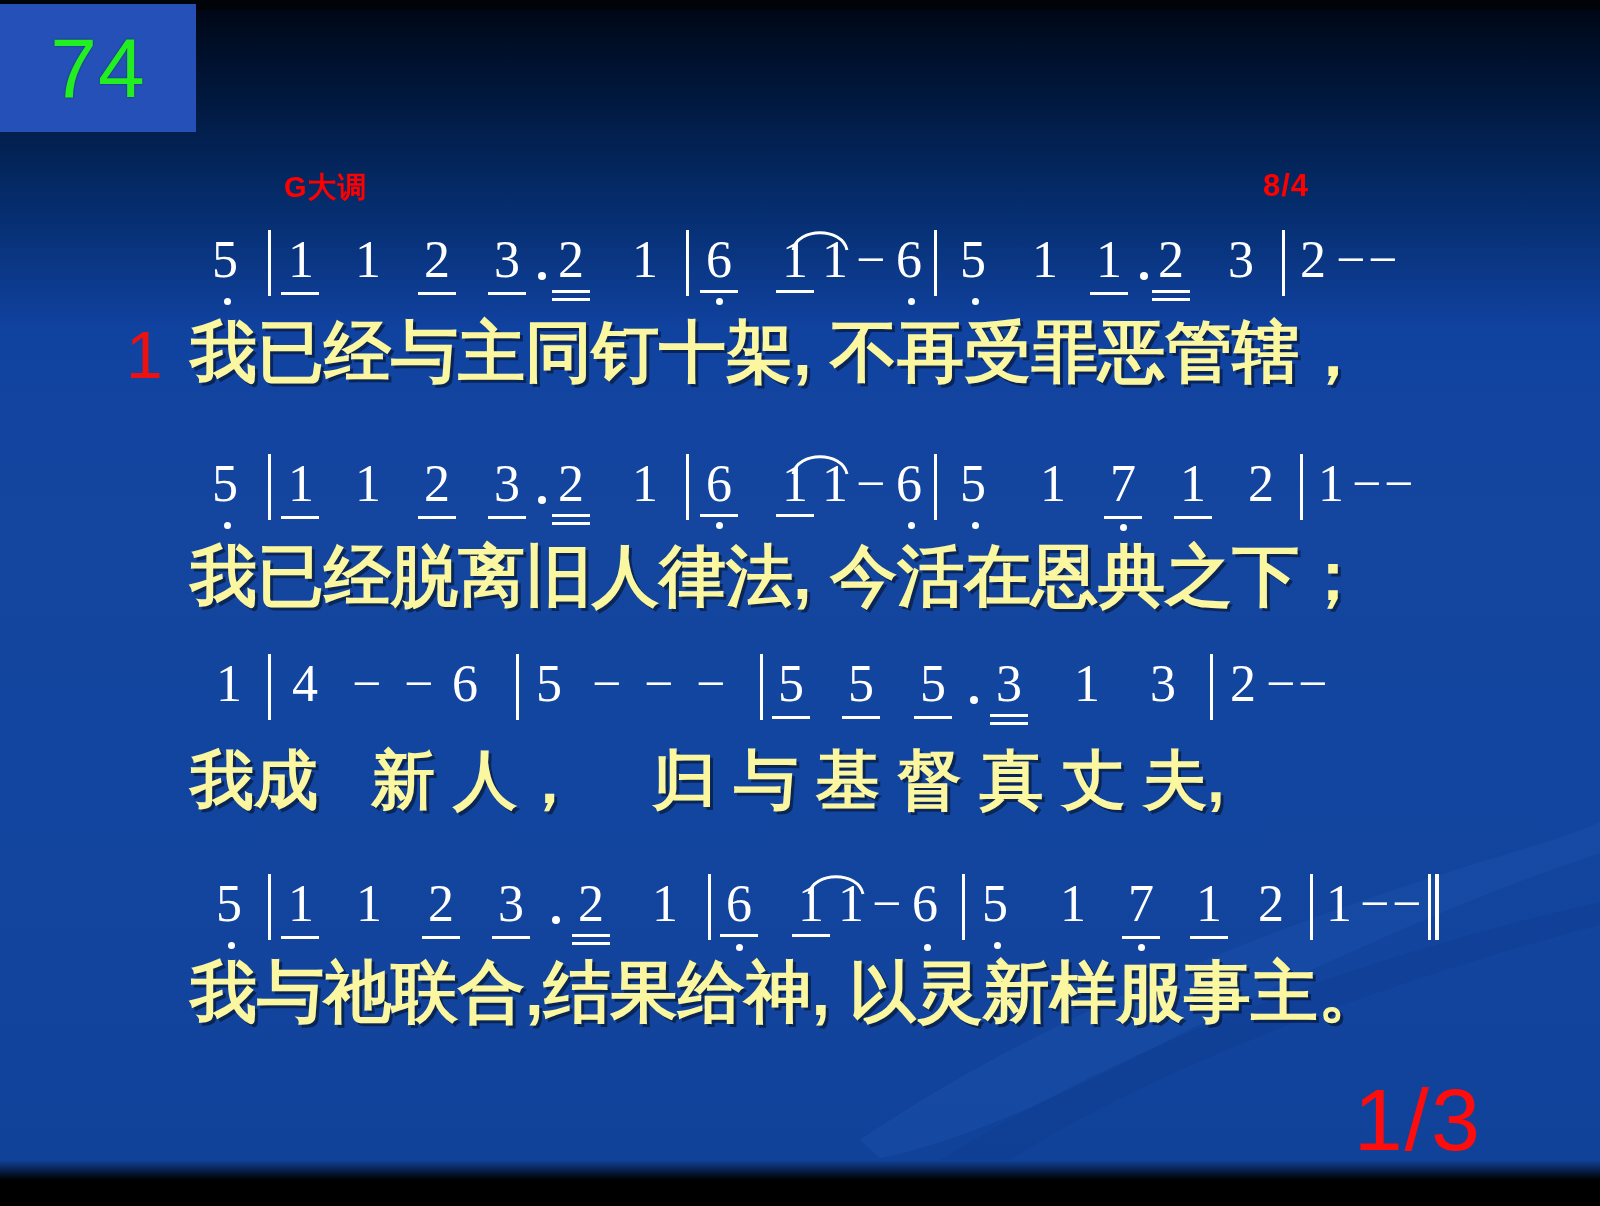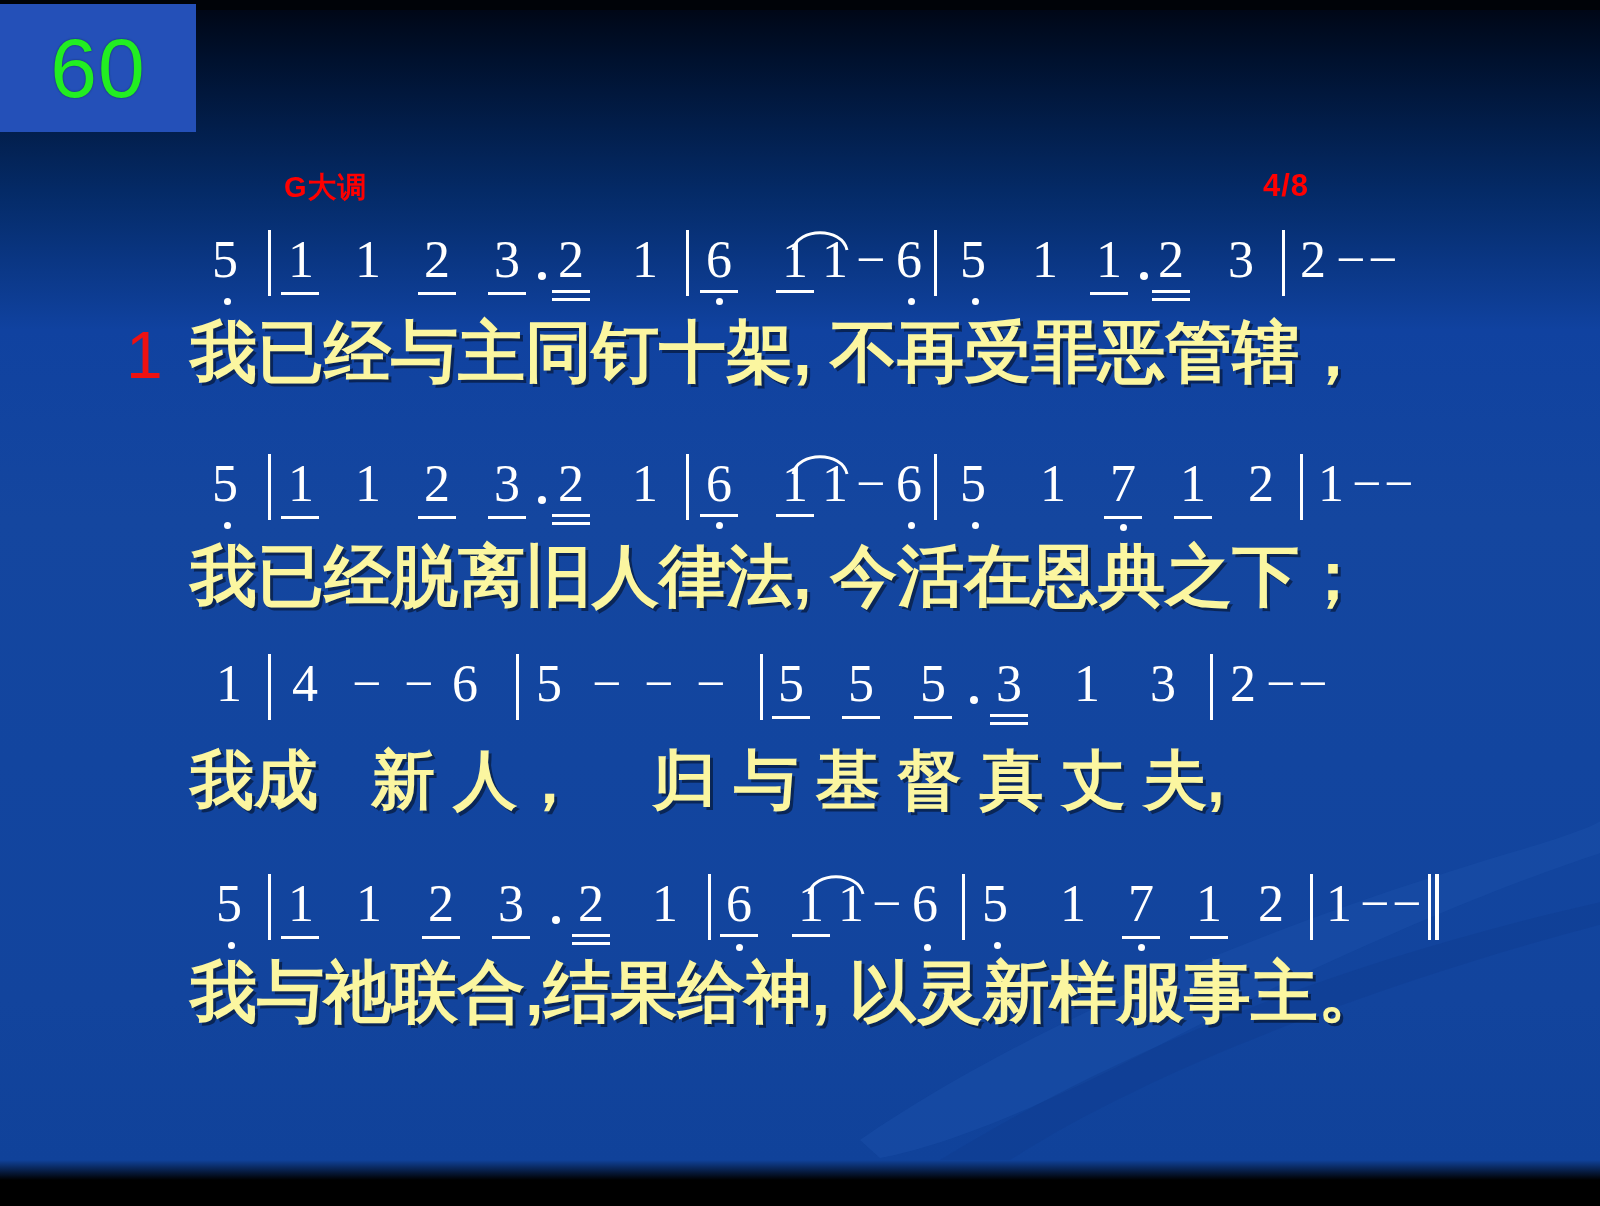"60" span.num { text: 60 -> 74 }
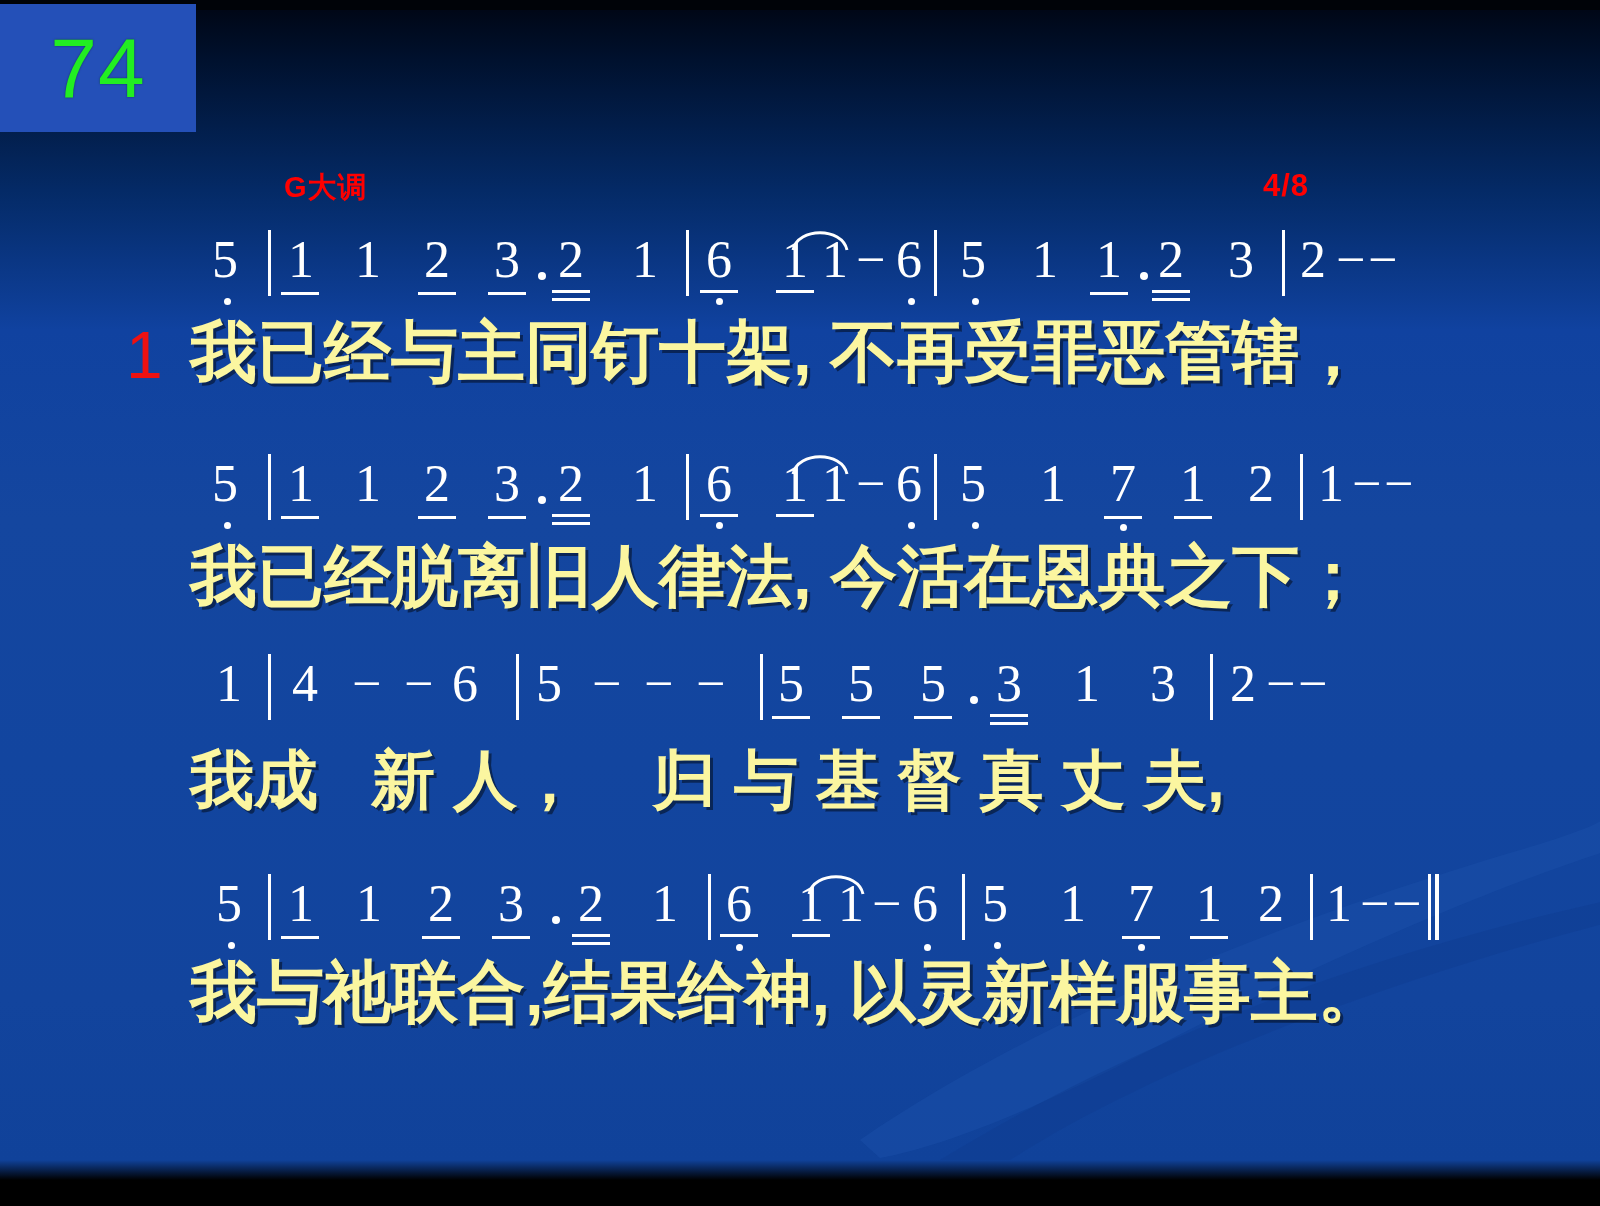"4/8" div { text: 4/8 -> 8/4 }
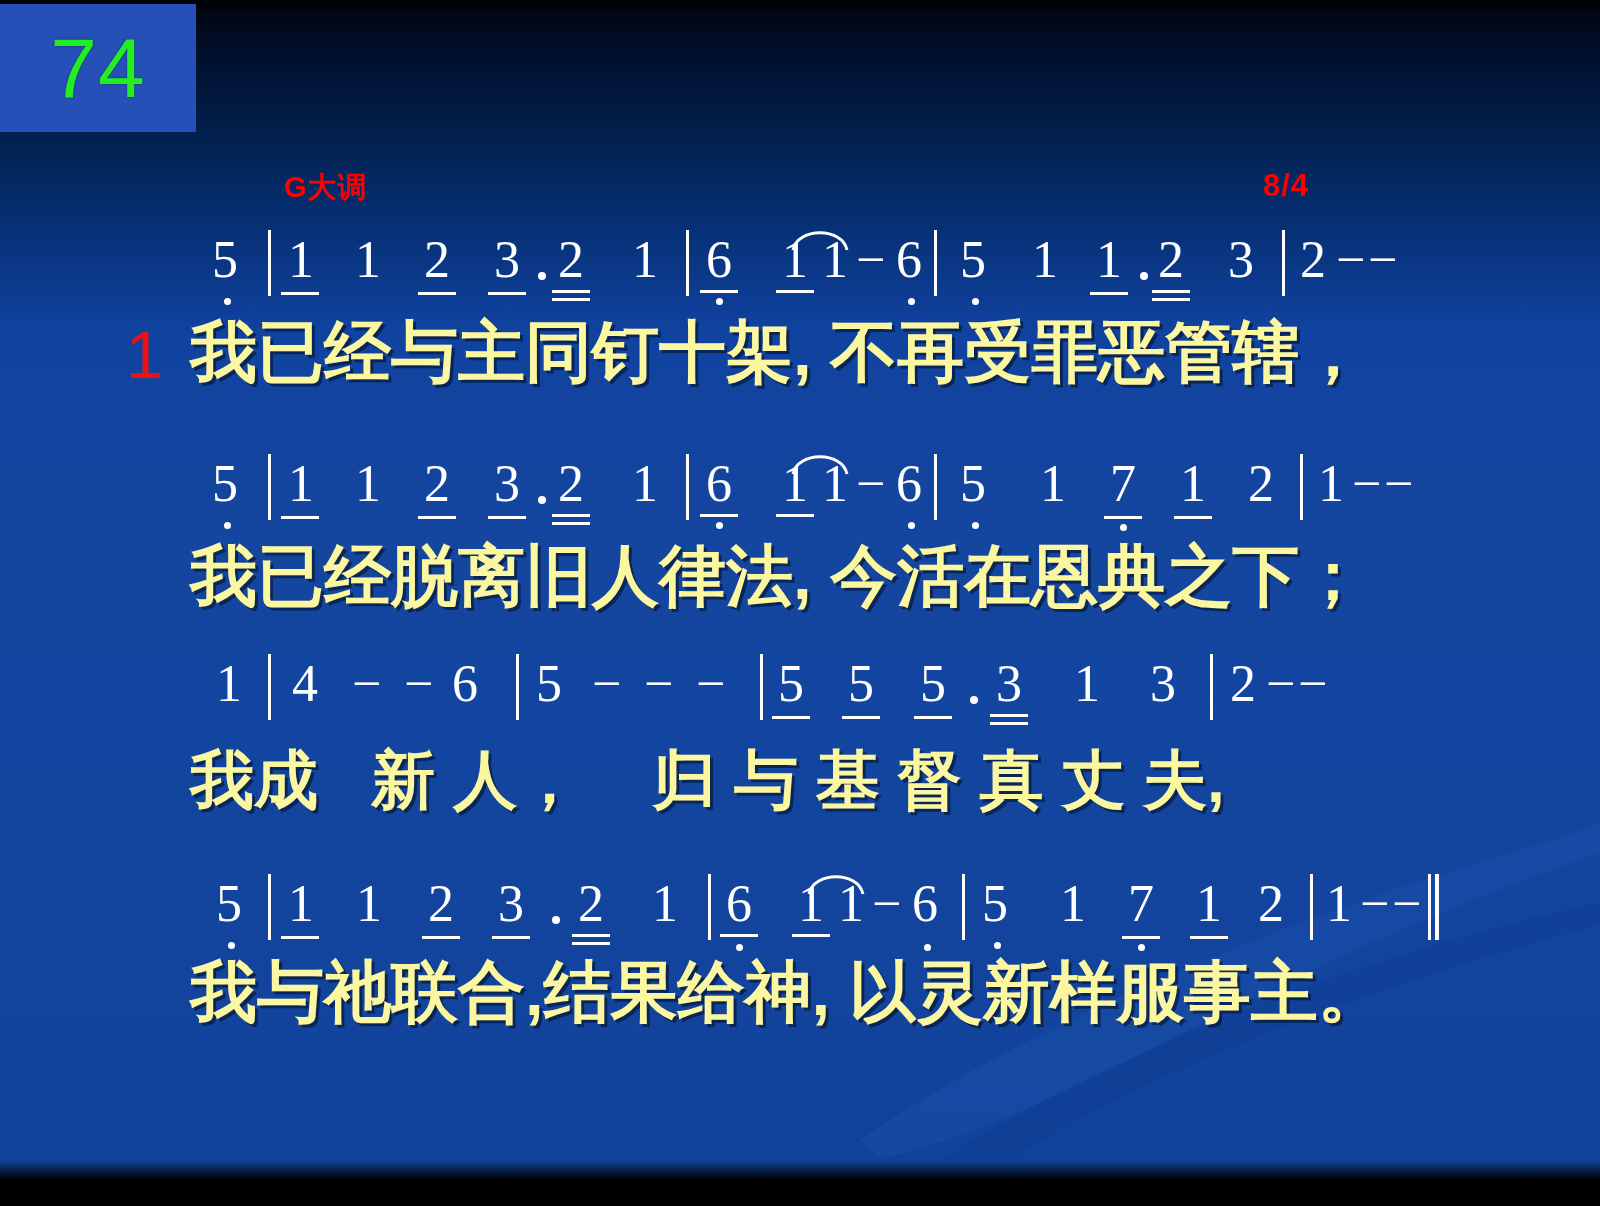"1/3" div { html: none -> <div>1/3</div> }
